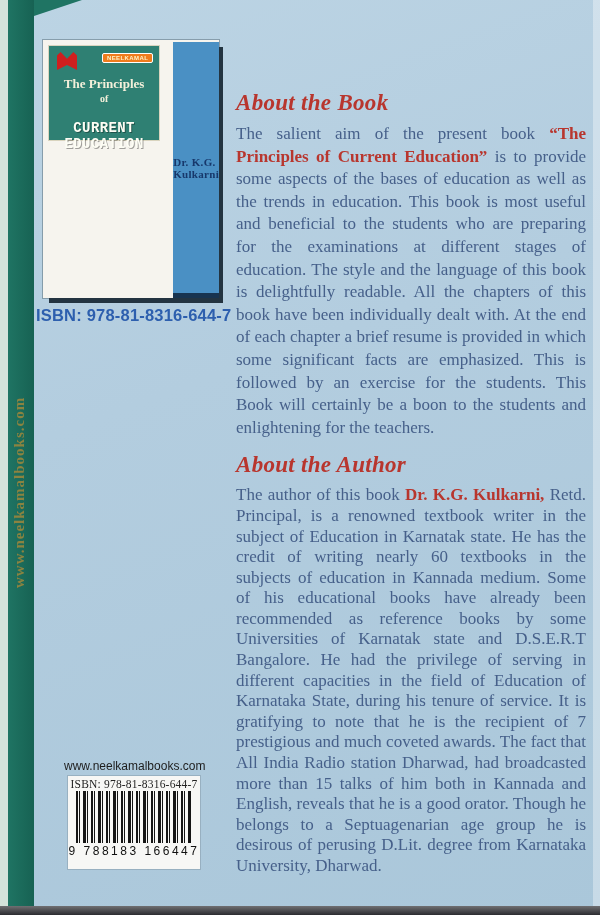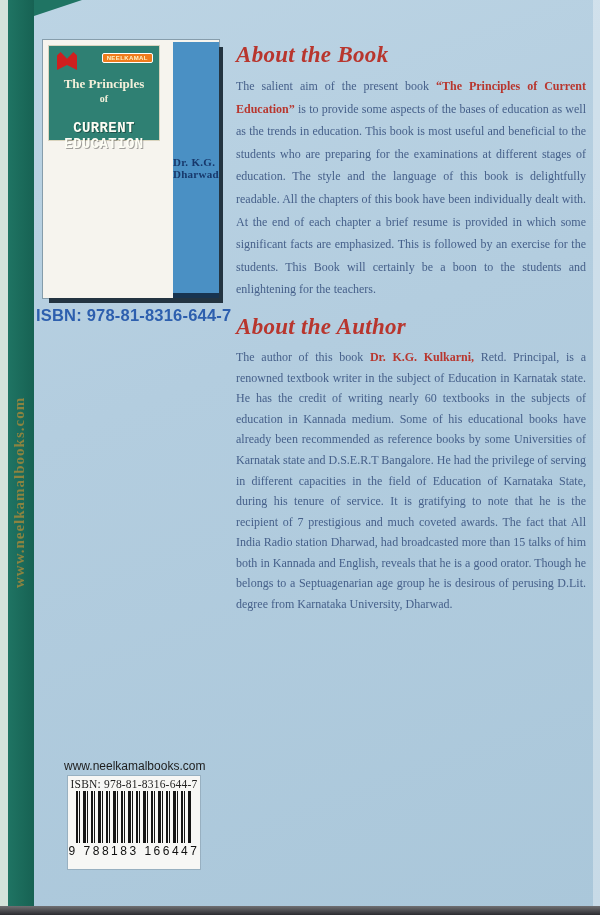"About the Book" .heading { margin-top: none -> 48px }
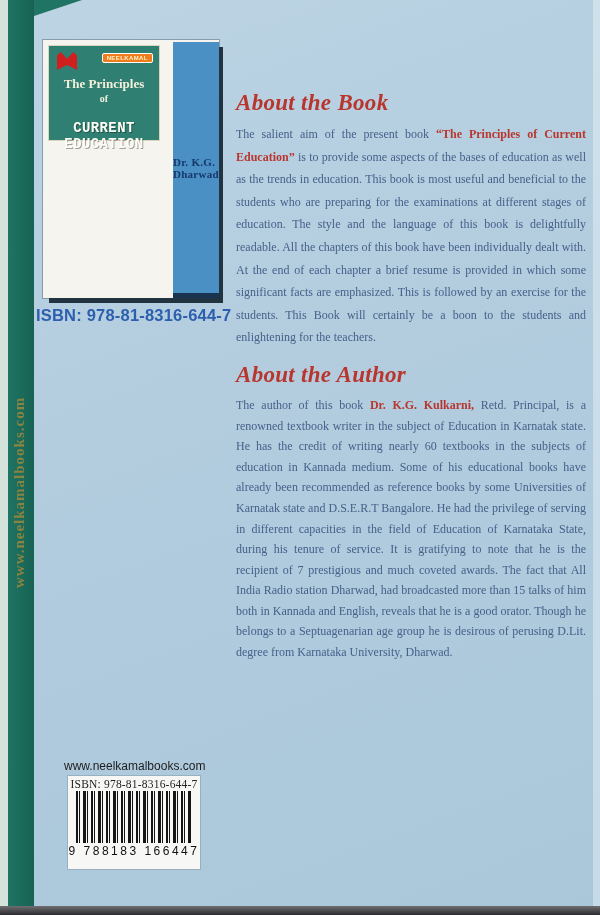"The salient aim of the" .para { font-size: 12px -> 17px }
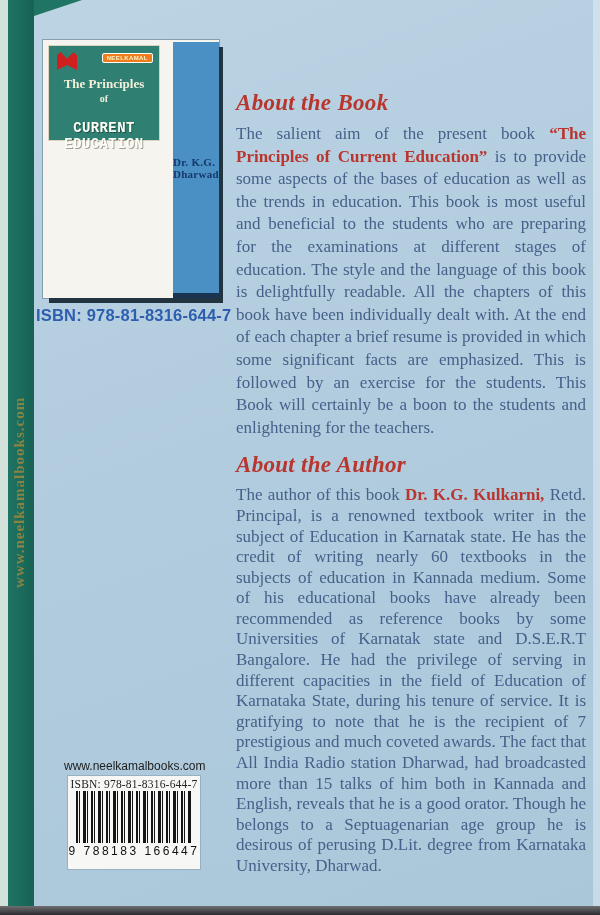"Dr. K.G. Dharwad" div.cover-footer { text: Dharwad -> Kulkarni }
